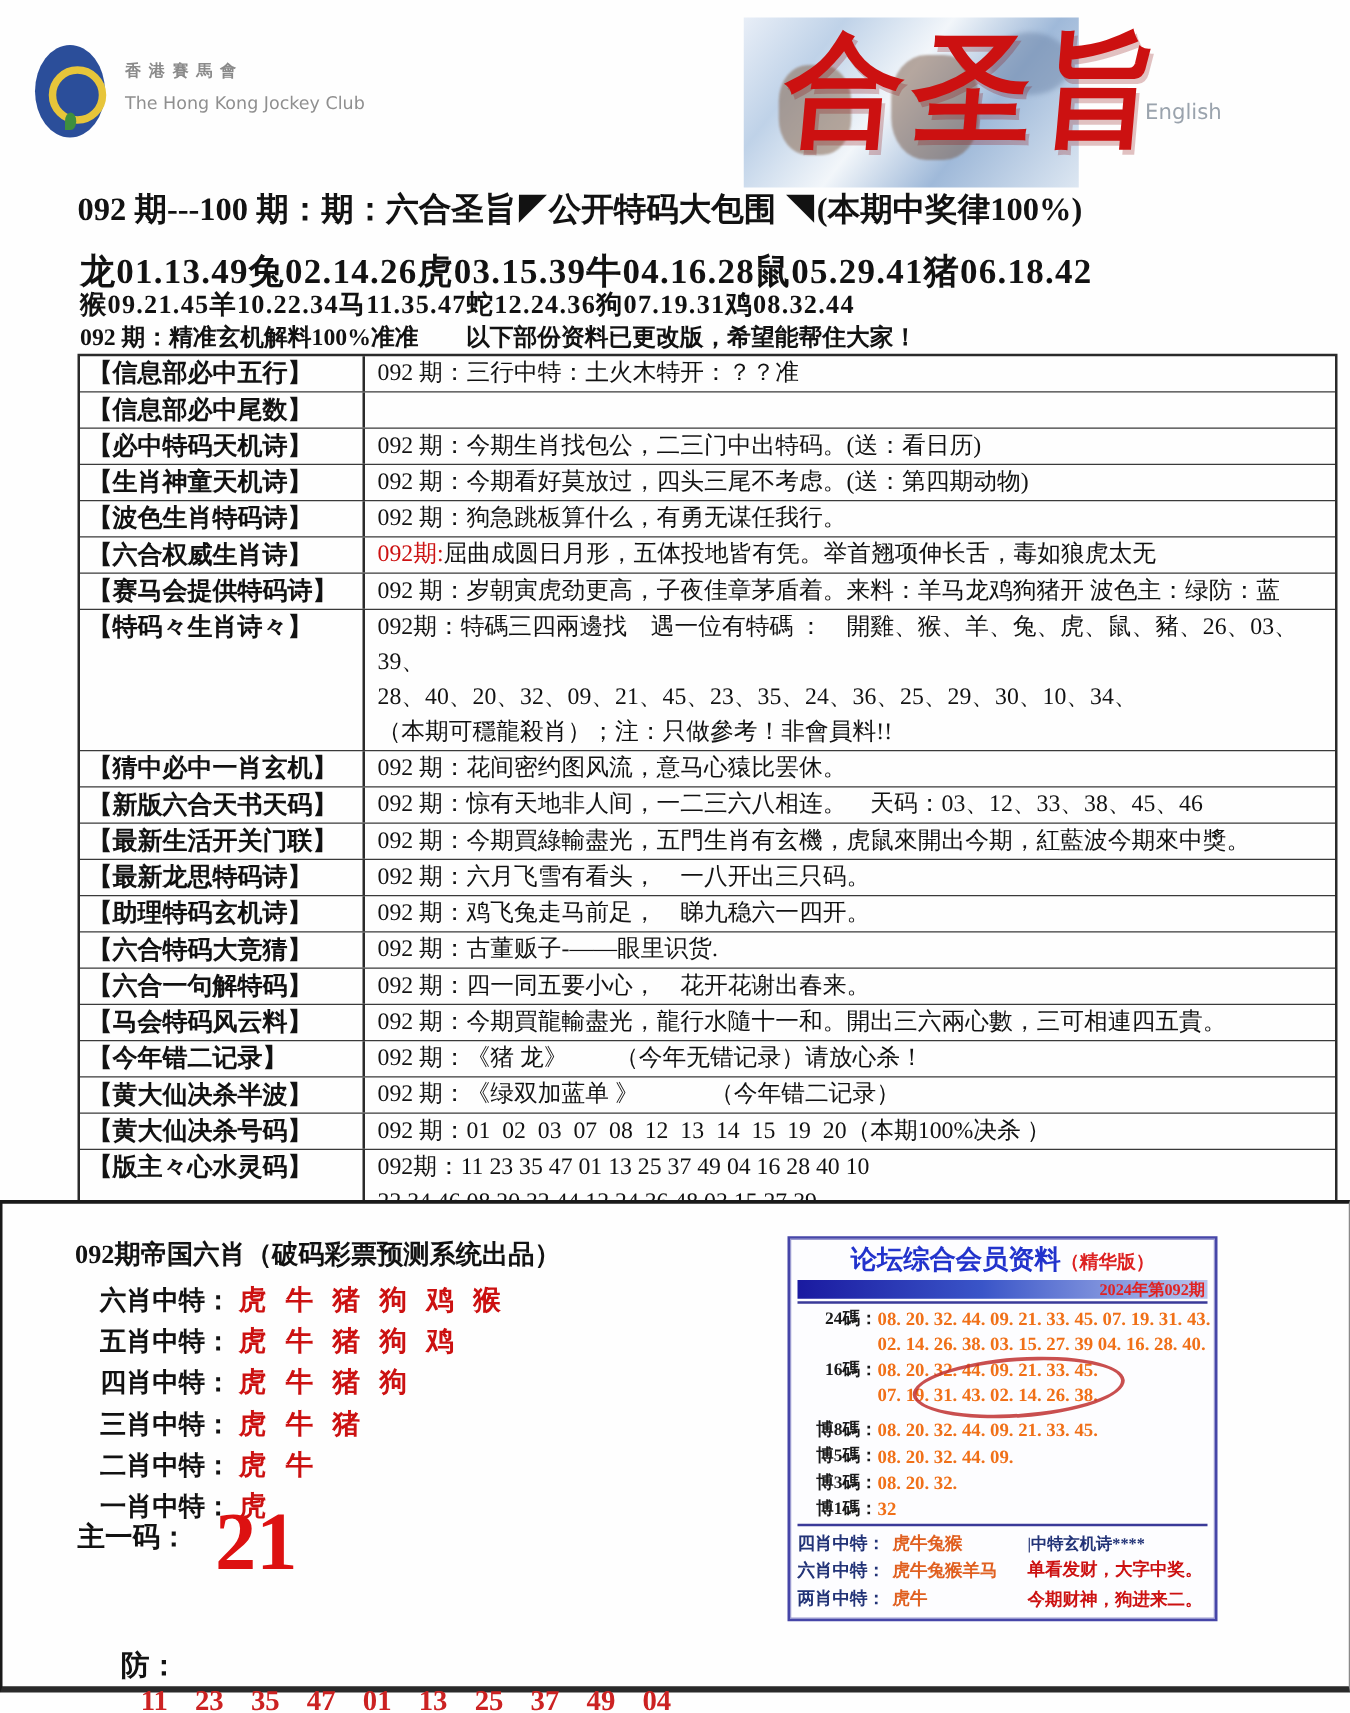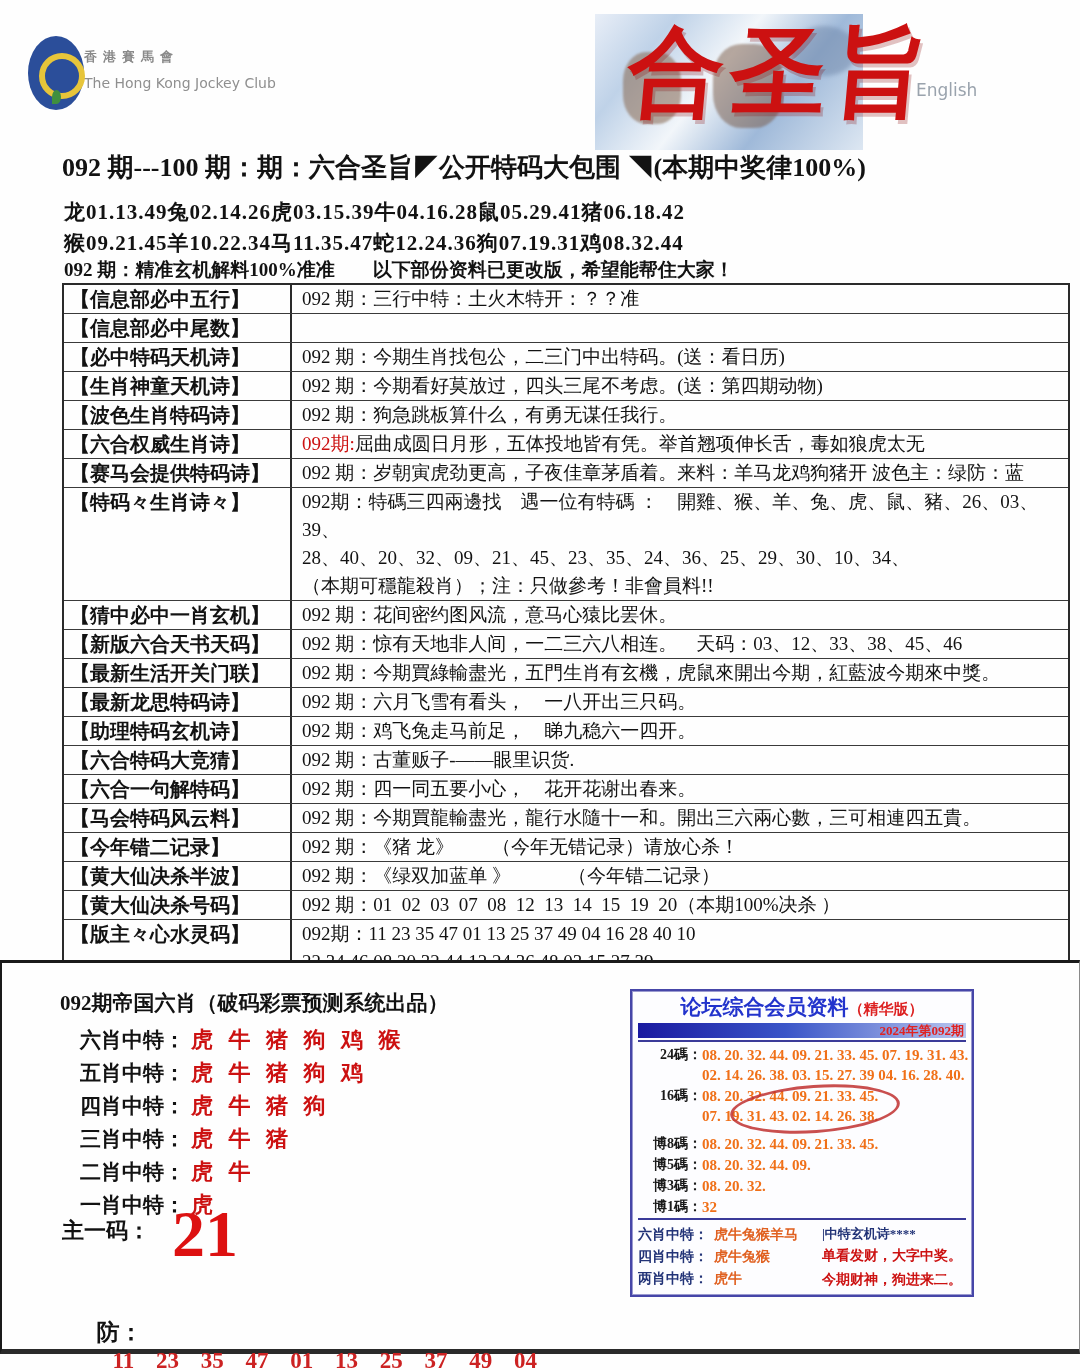"香港賽馬會" .hkjc { gap: none -> 16px }
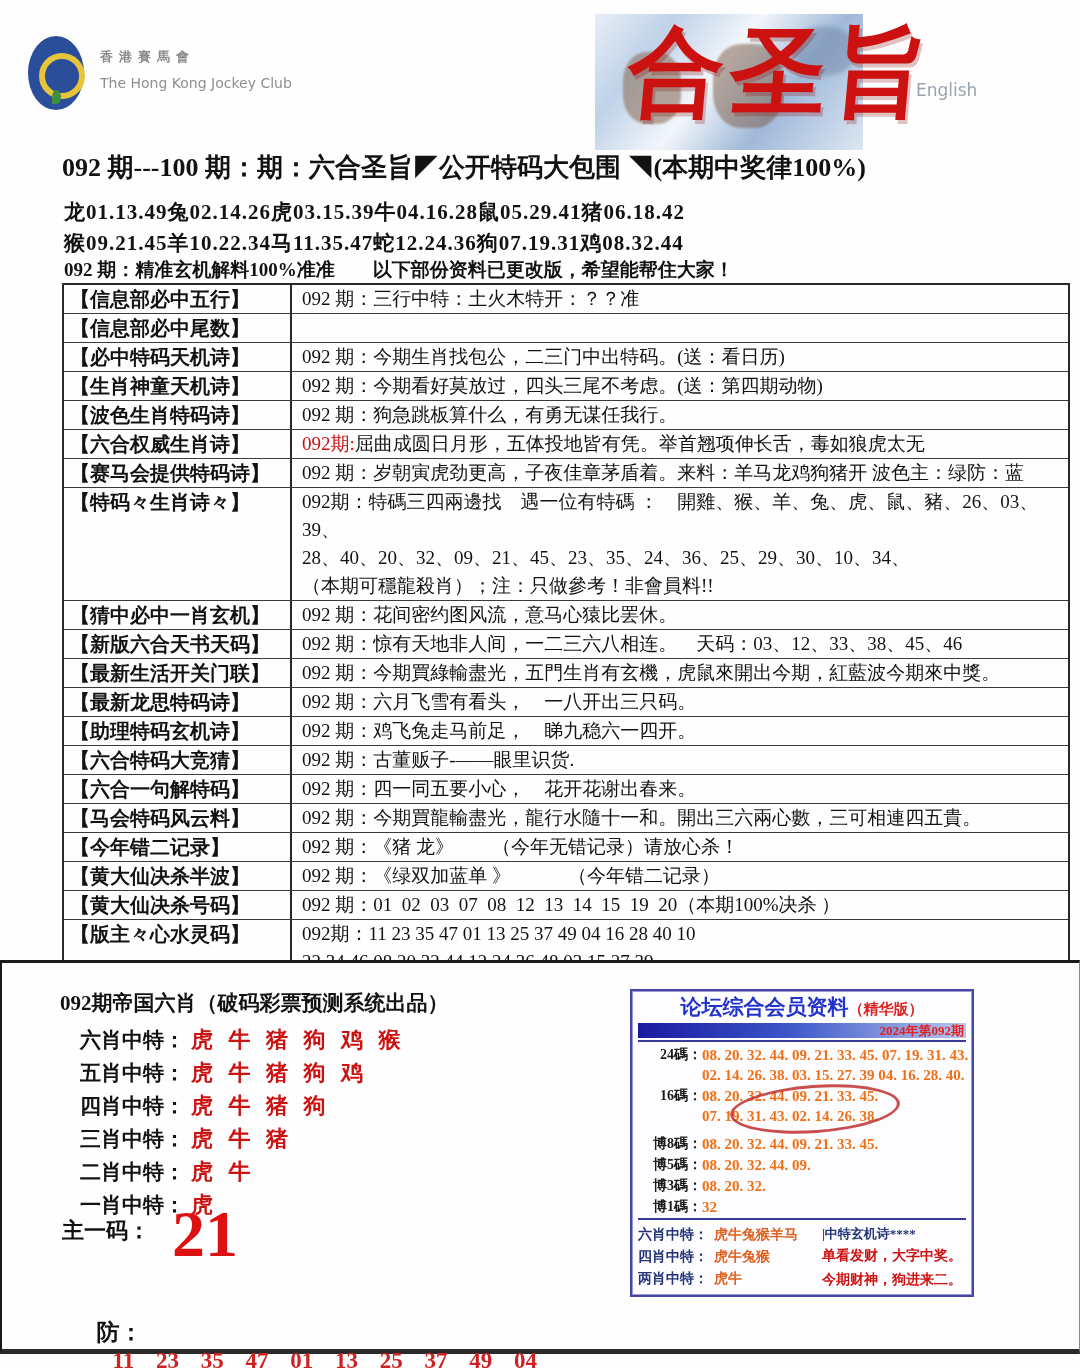"龙01.13.49兔02.14.26虎03.15.39牛04.16.28鼠05." .zline1 { font-size: 21px -> 28px }
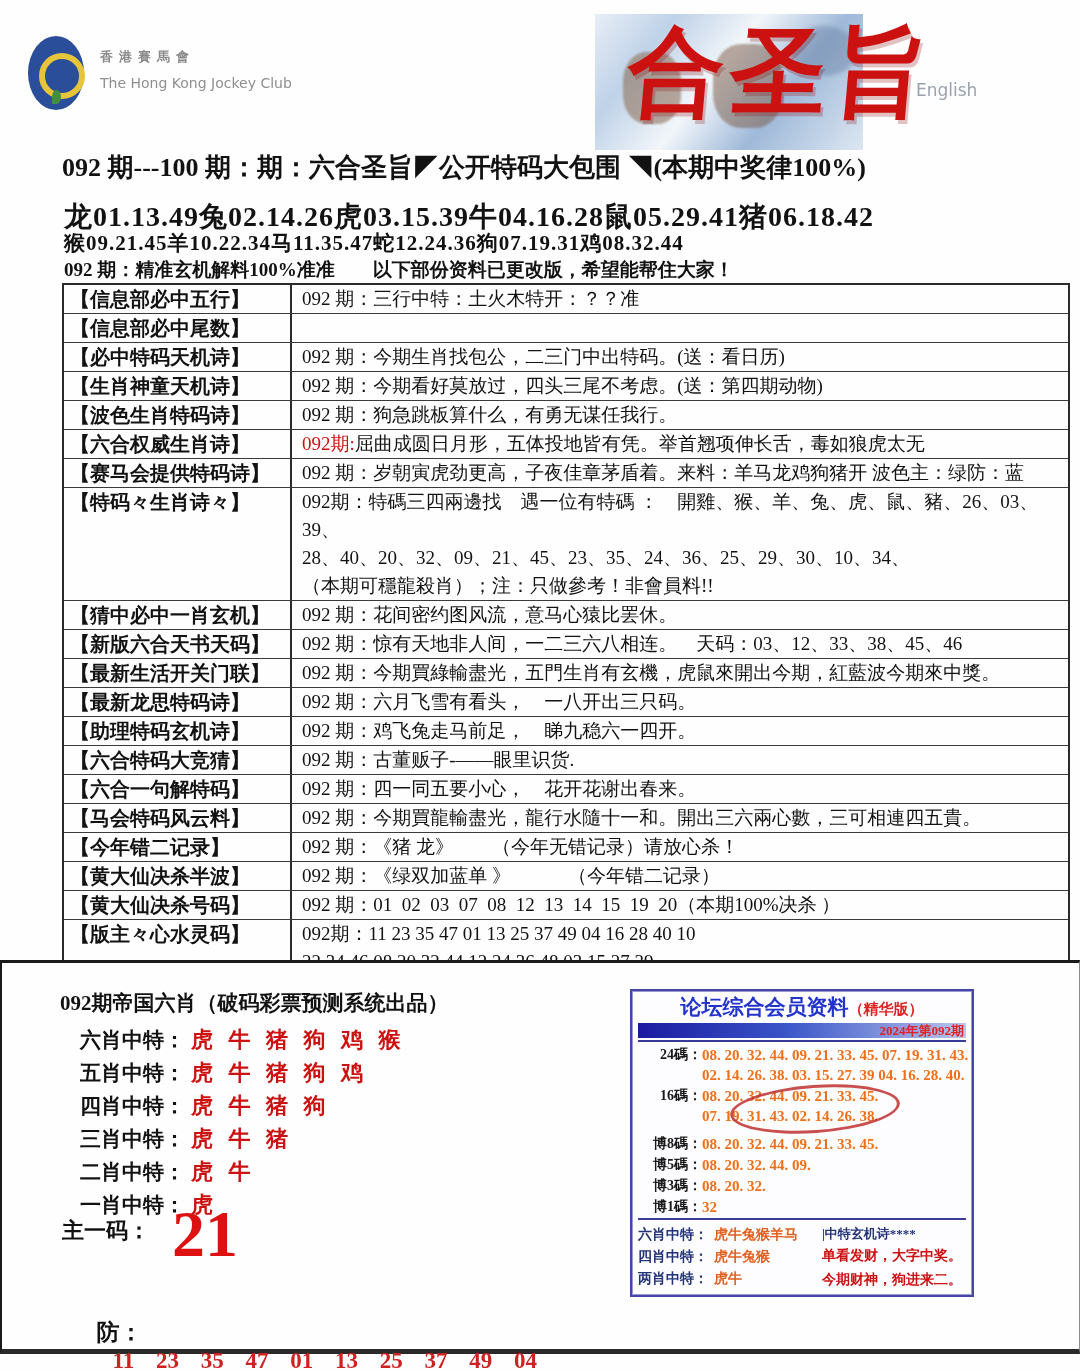"六肖中特： 虎牛兔猴羊马" div.ffoot-row { order: before "四肖中特： 虎牛兔猴" -> after "四肖中特： 虎牛兔猴" }
